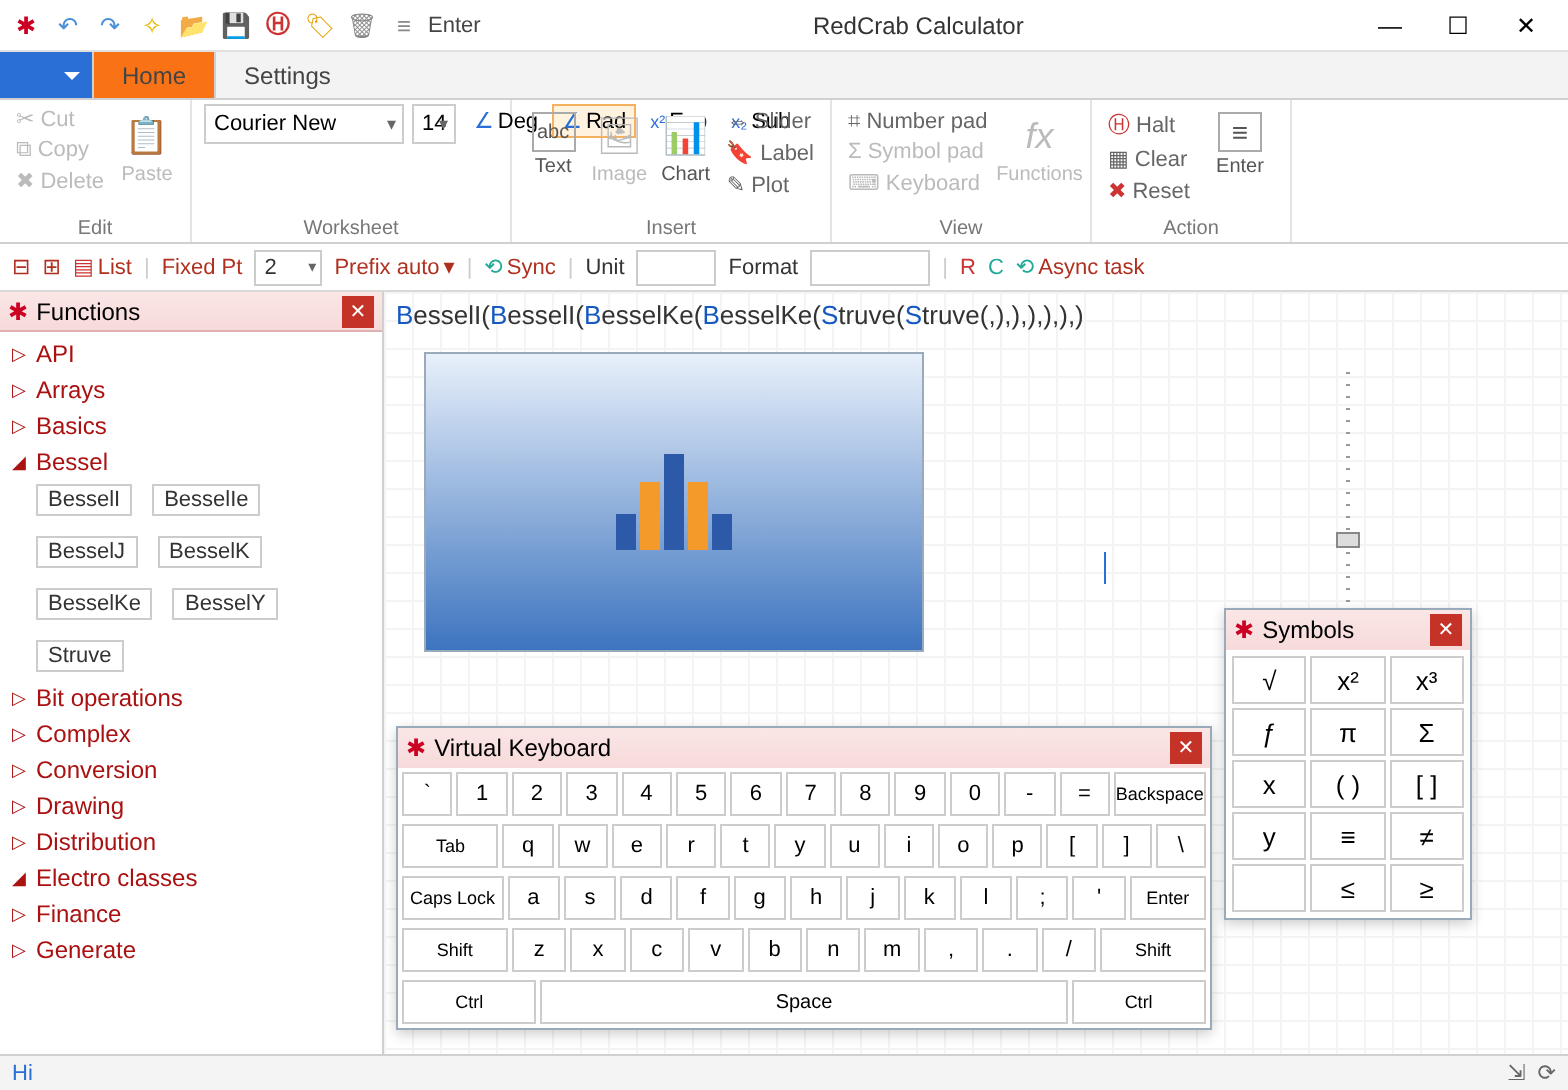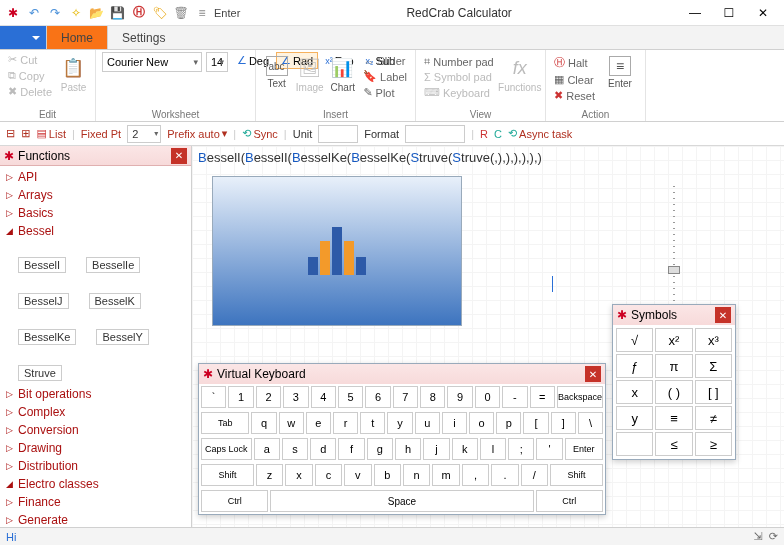"BesselI" .tree-leaves { gap: 20px -> 10px; margin-top: 15px -> none }
